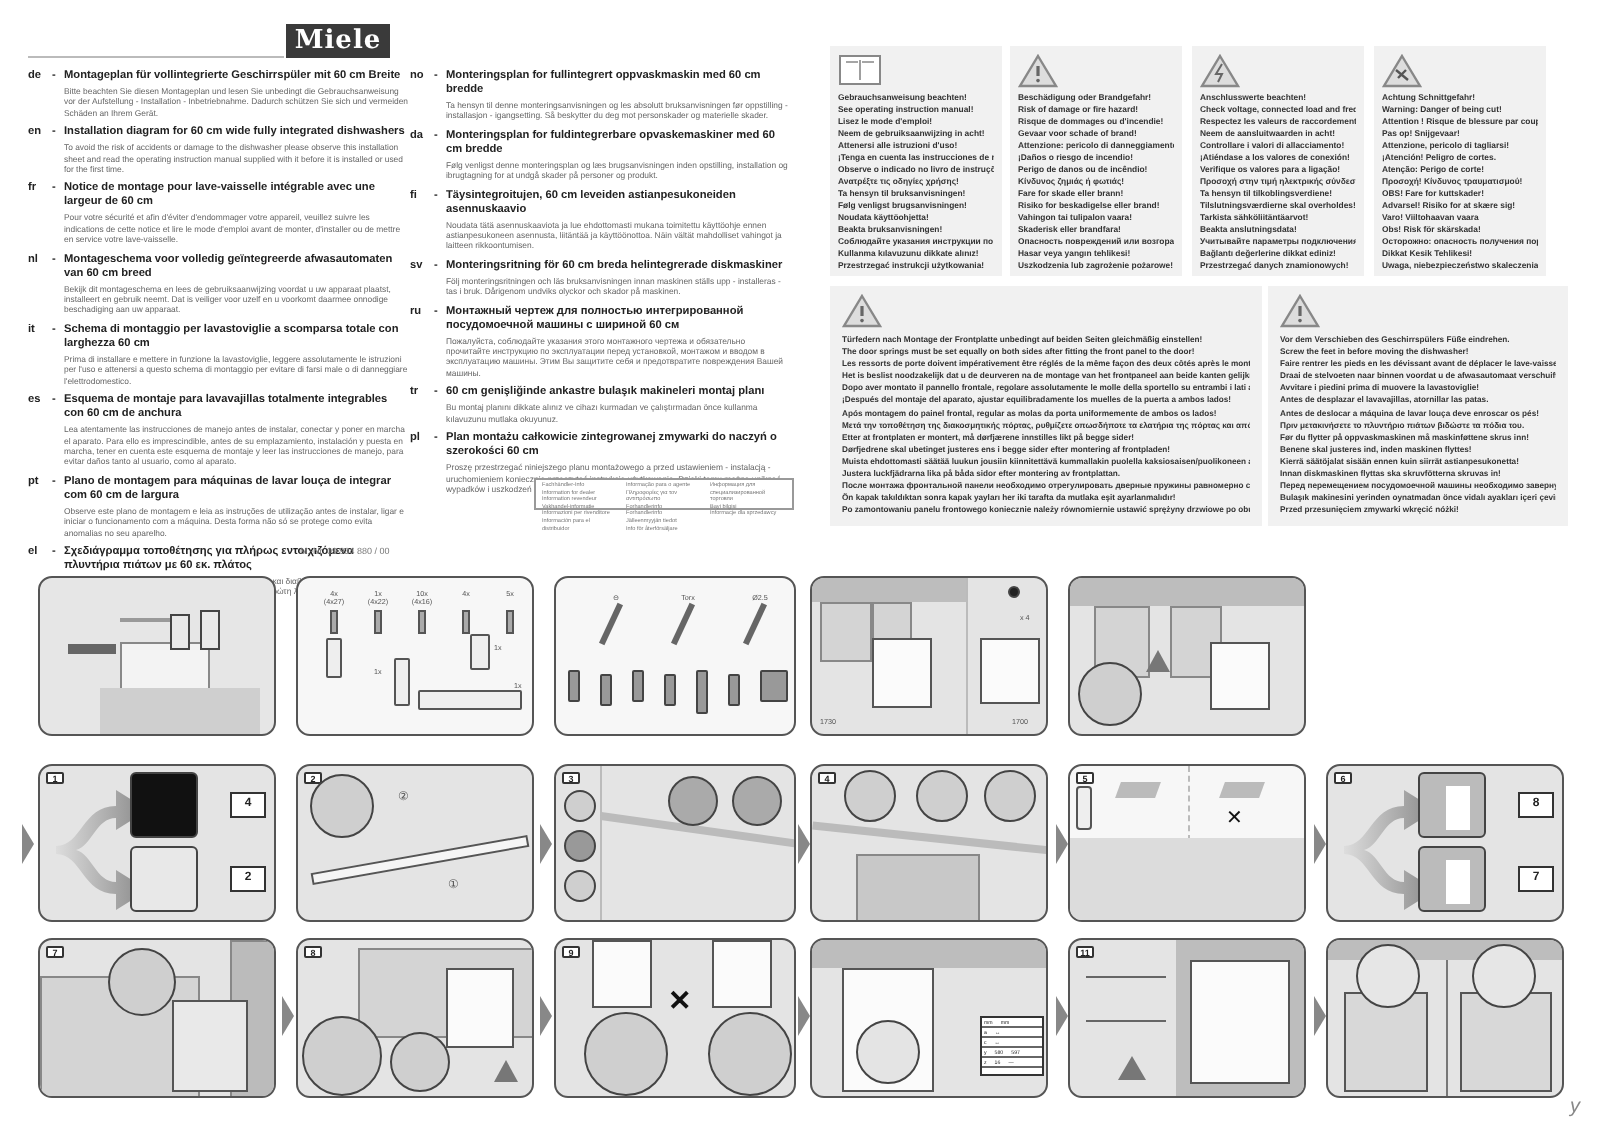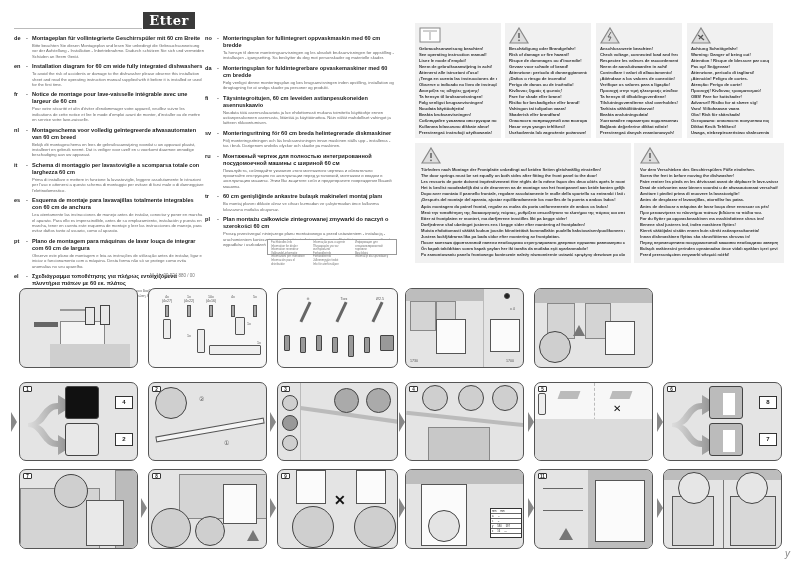"Etter" div.logo { text: Etter -> Miele }
